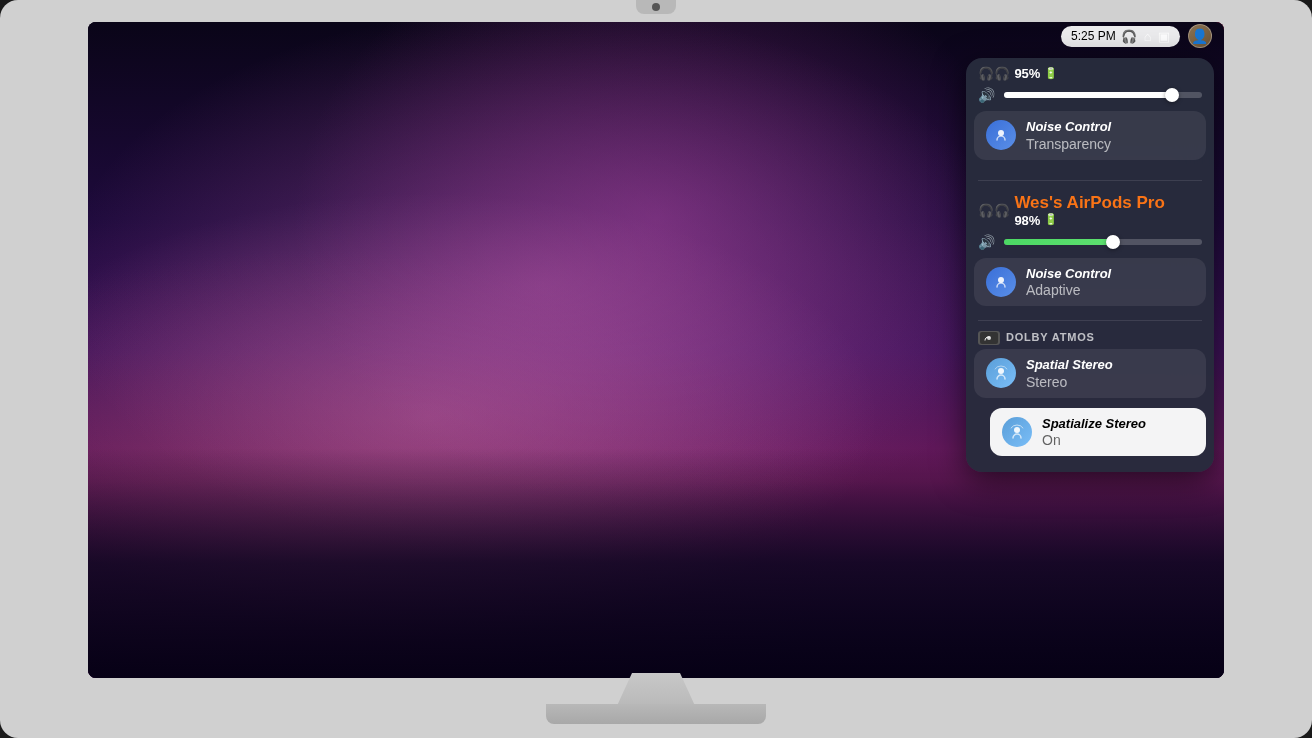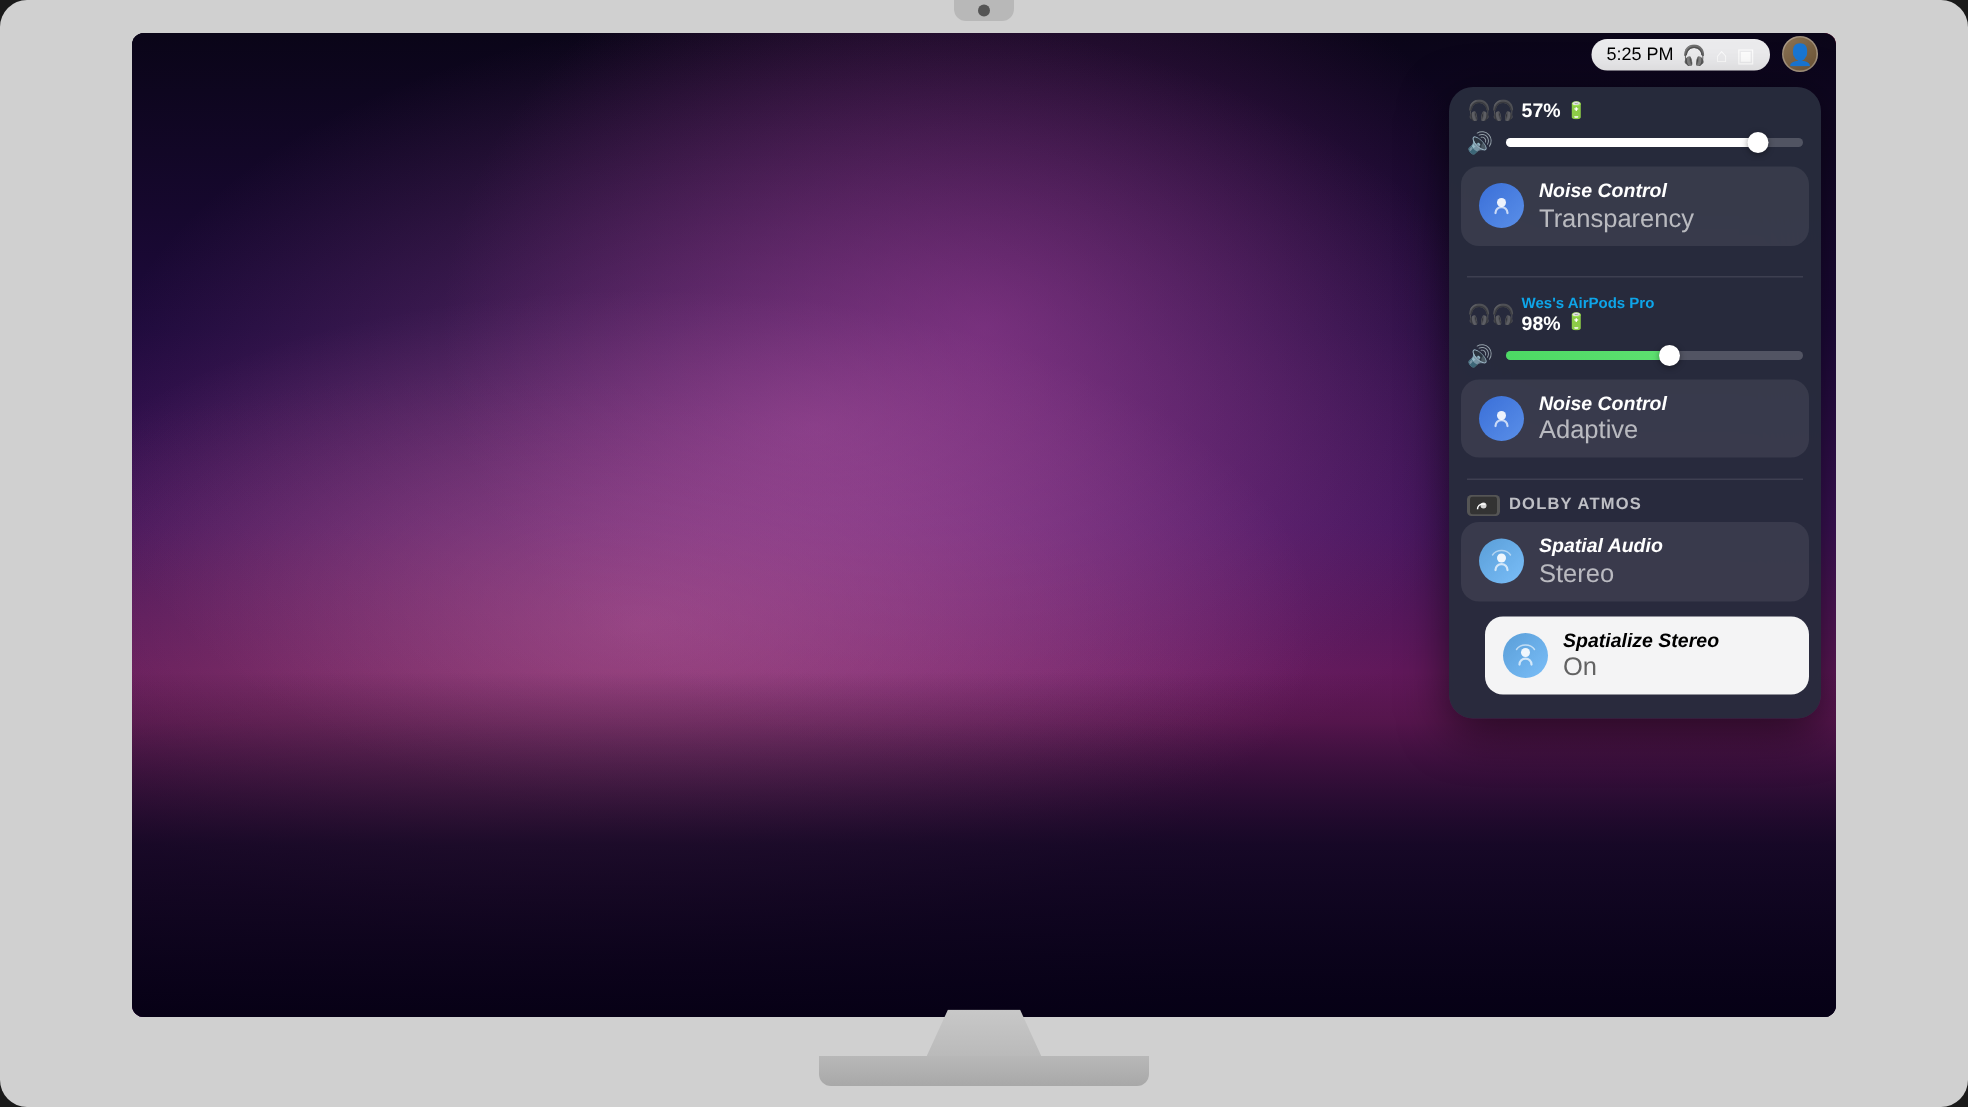"57%" span.pct-text { text: 57% -> 95% }
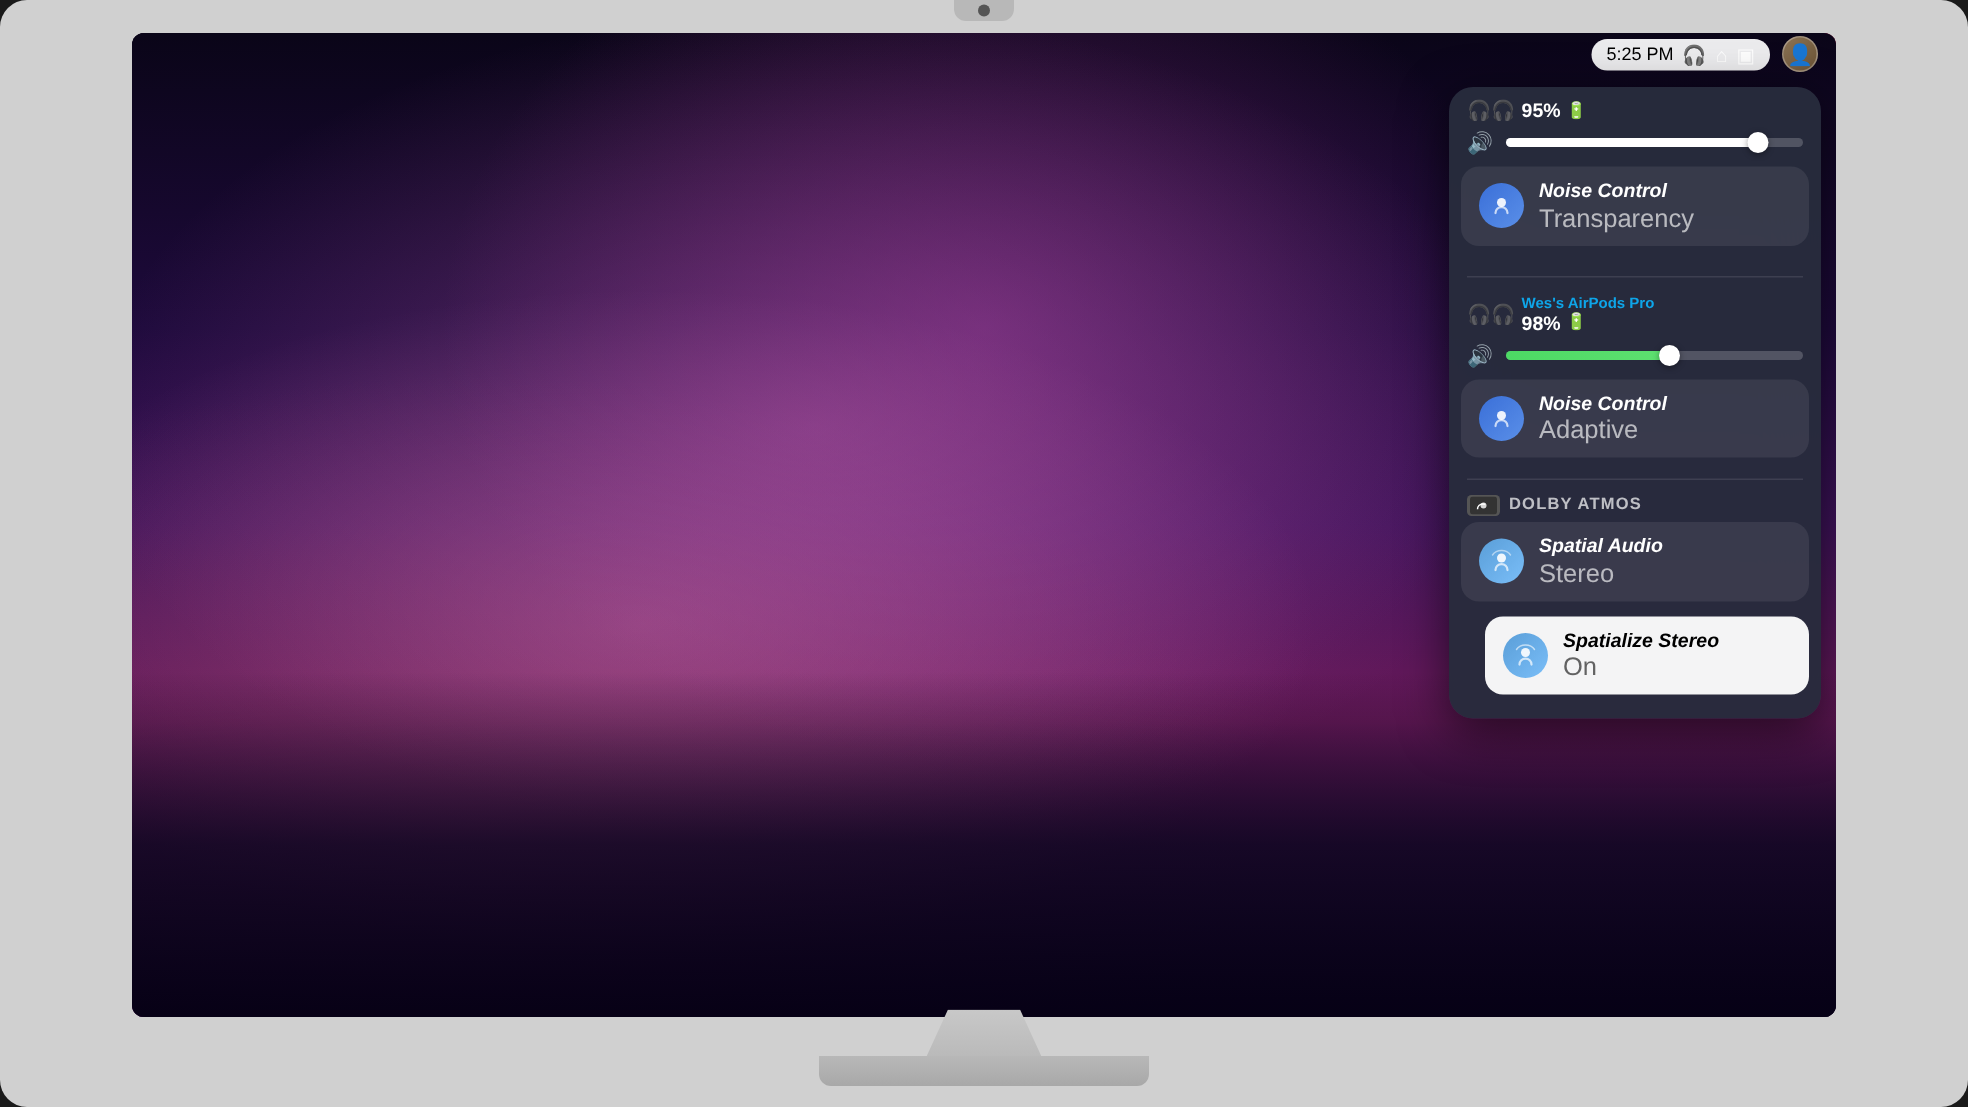"Transparency" .control-subtitle { font-size: 17px -> 14px }
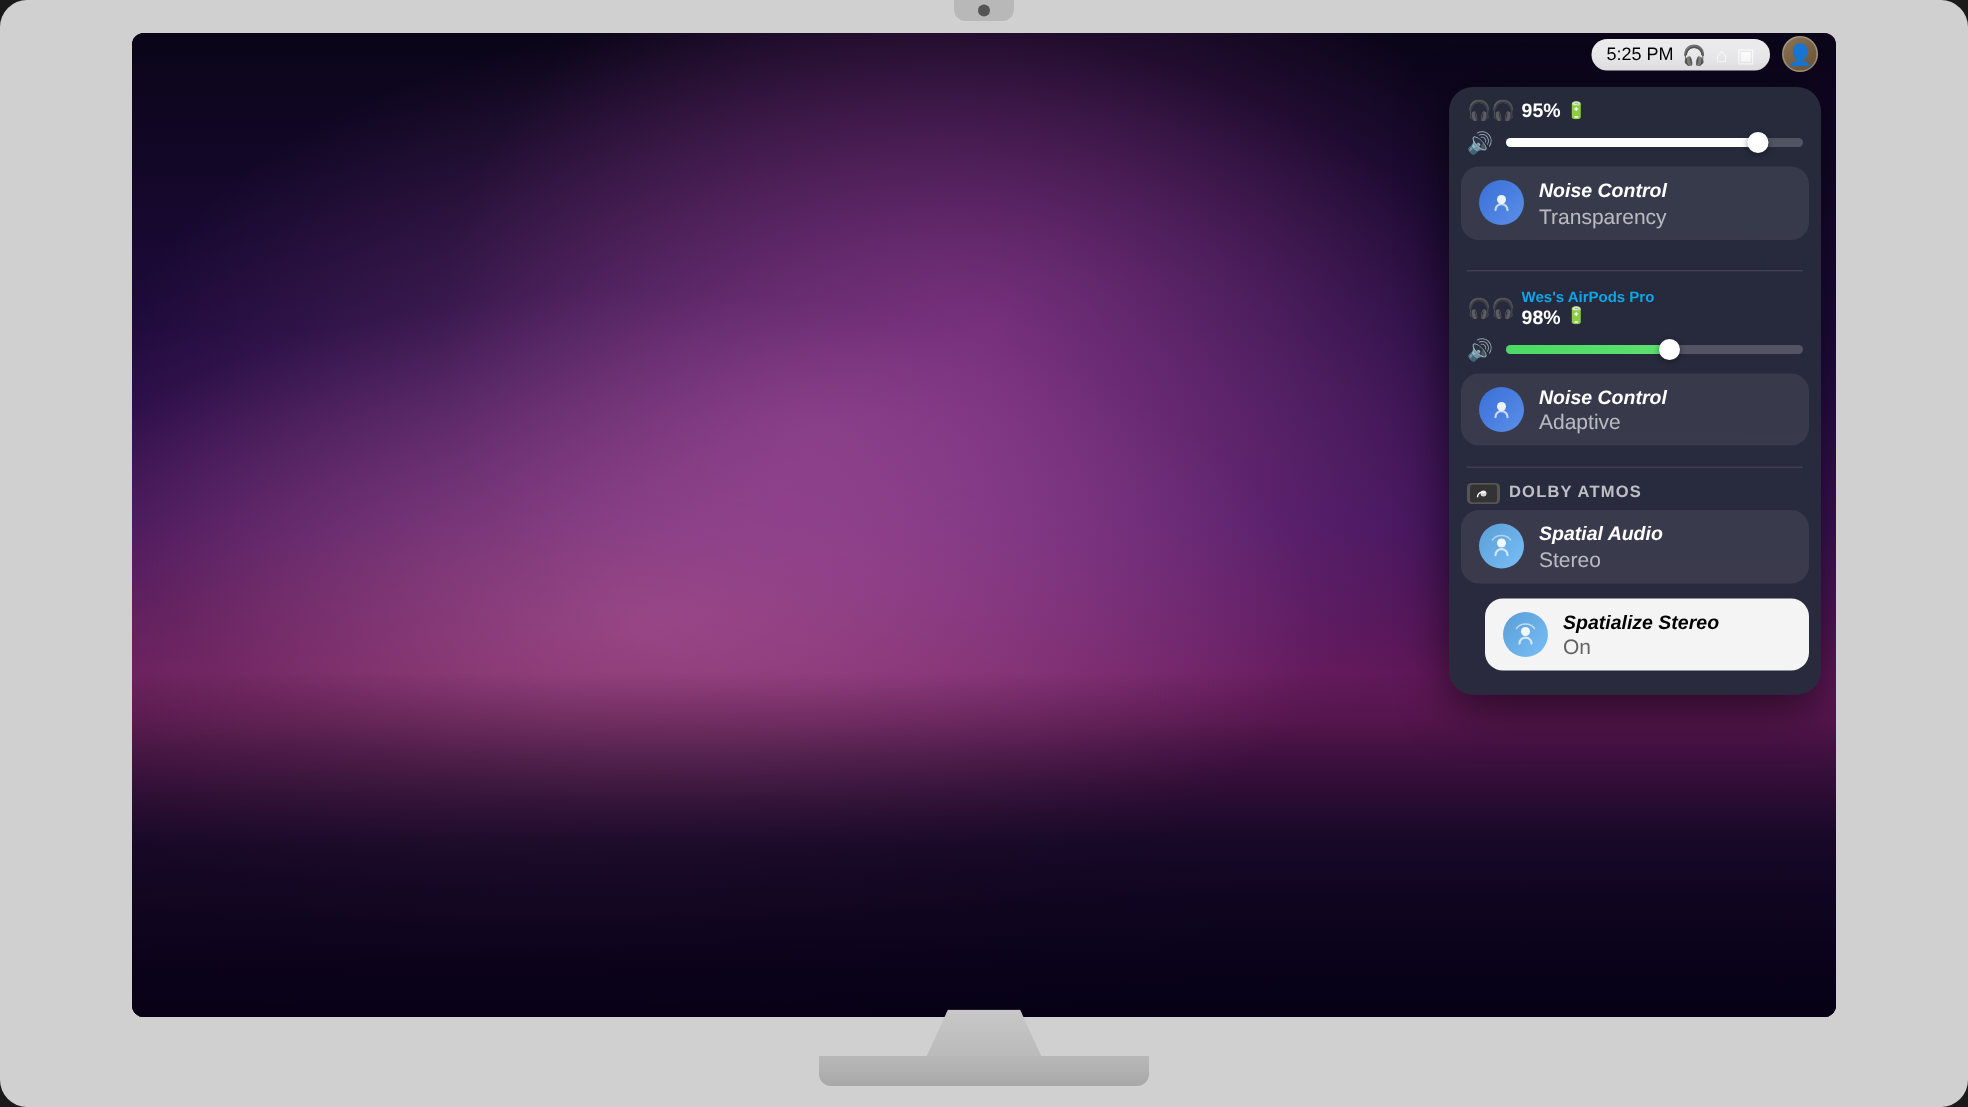"Wes's AirPods Pro" div { color: #0ea5e9 -> #f97316; font-size: 10px -> 17px }
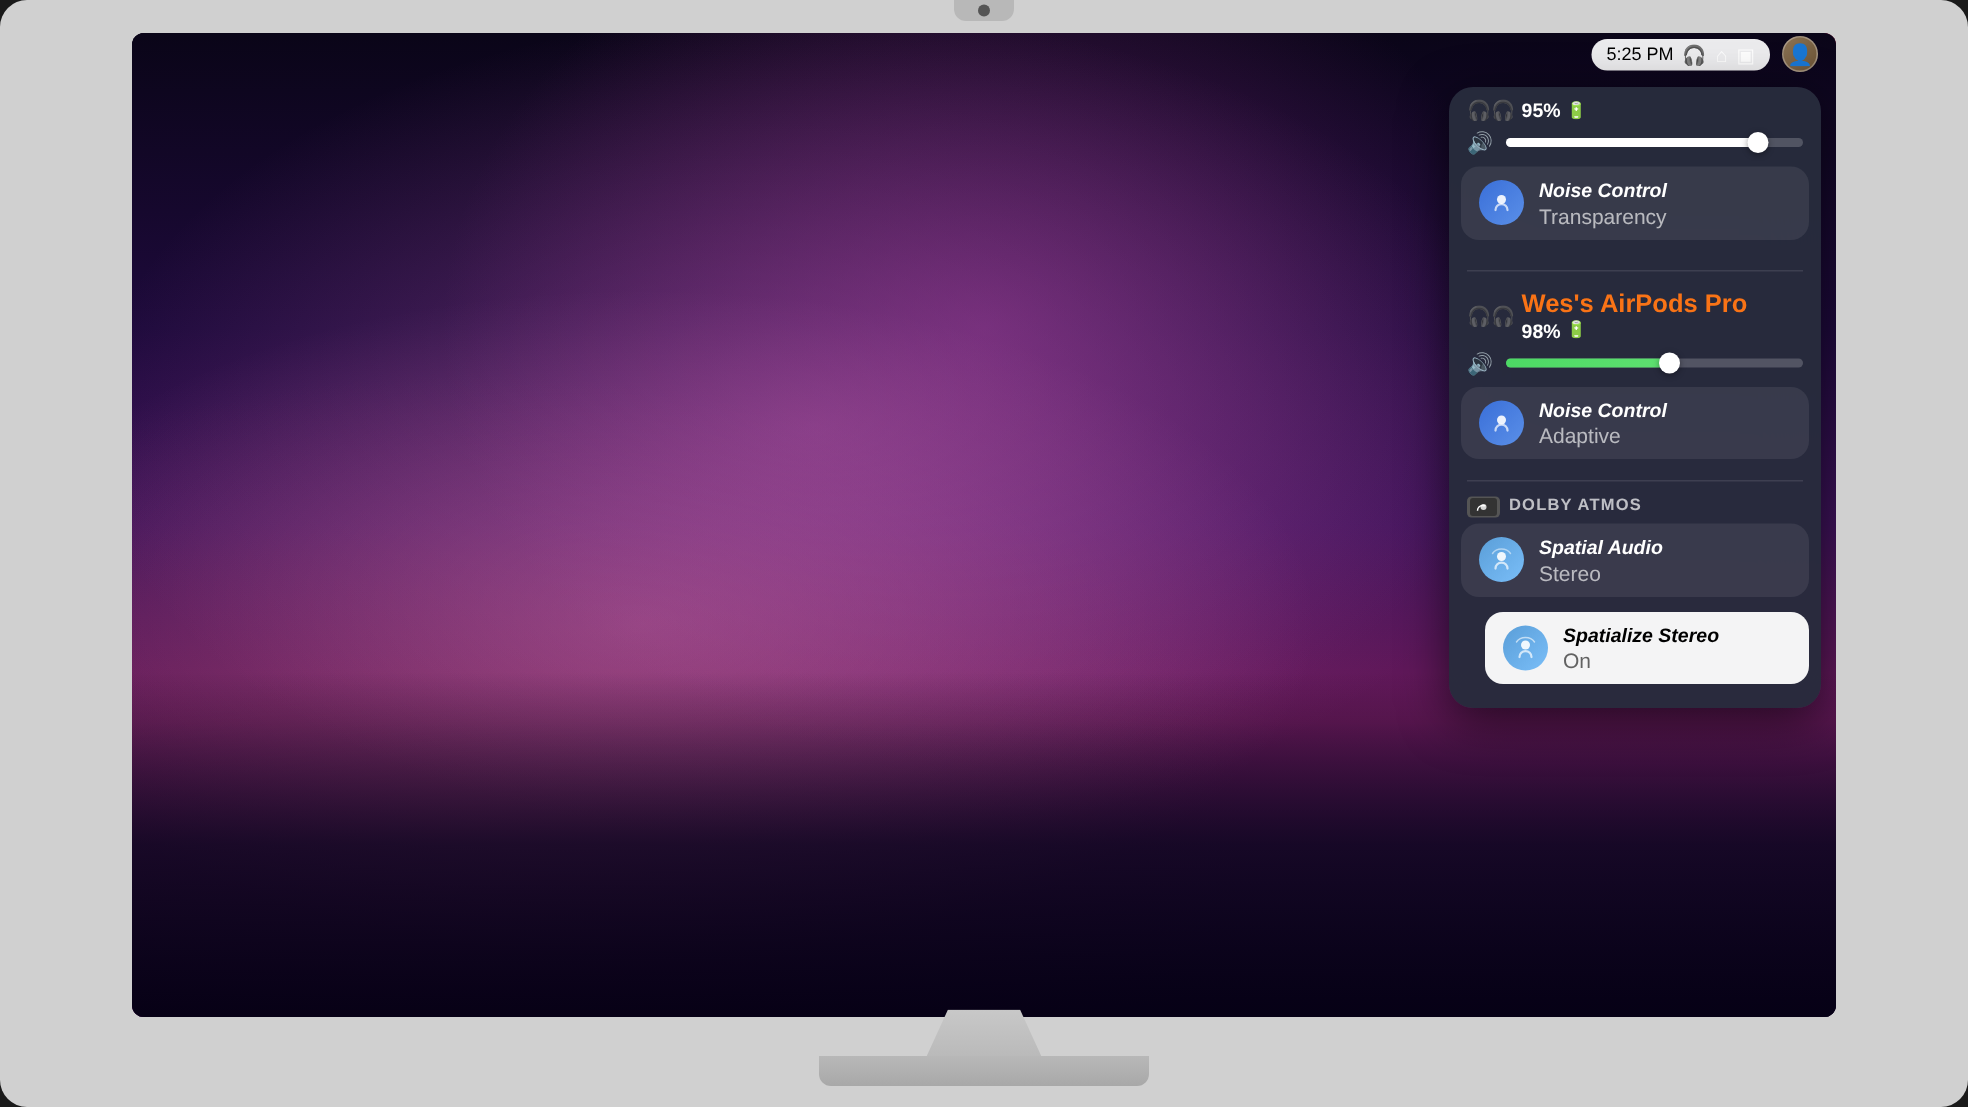"Spatial Audio" div.control-title { text: Audio -> Stereo }
